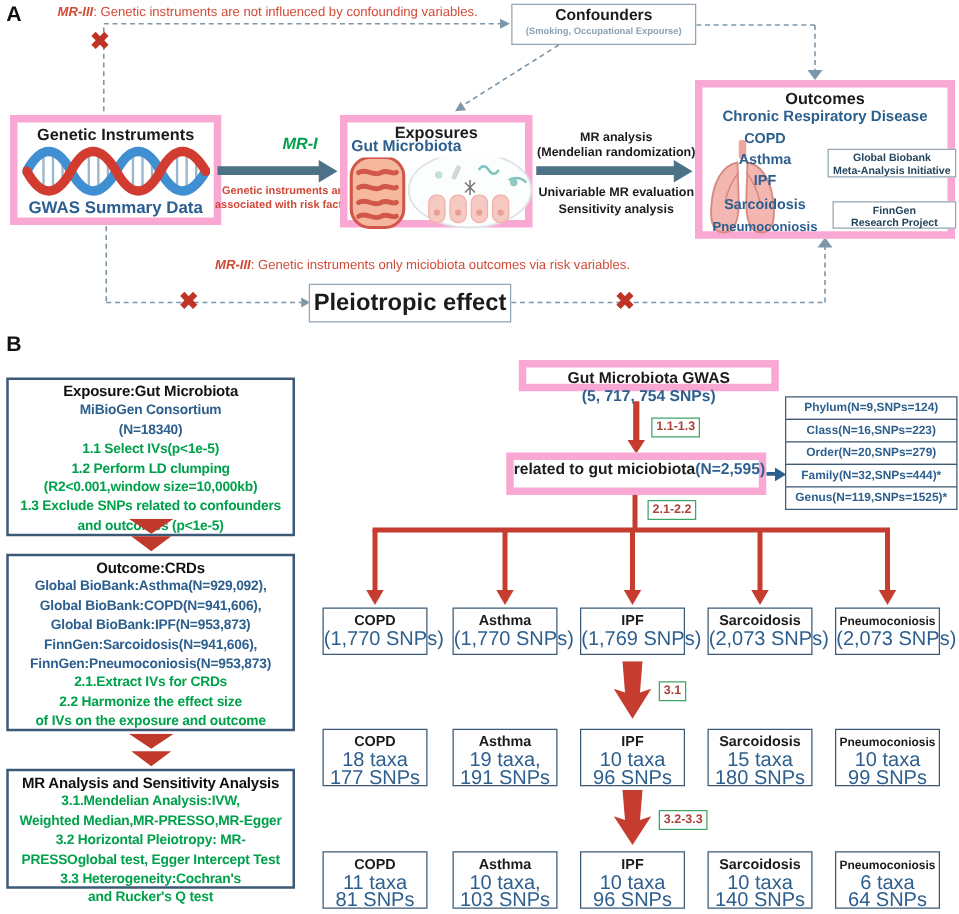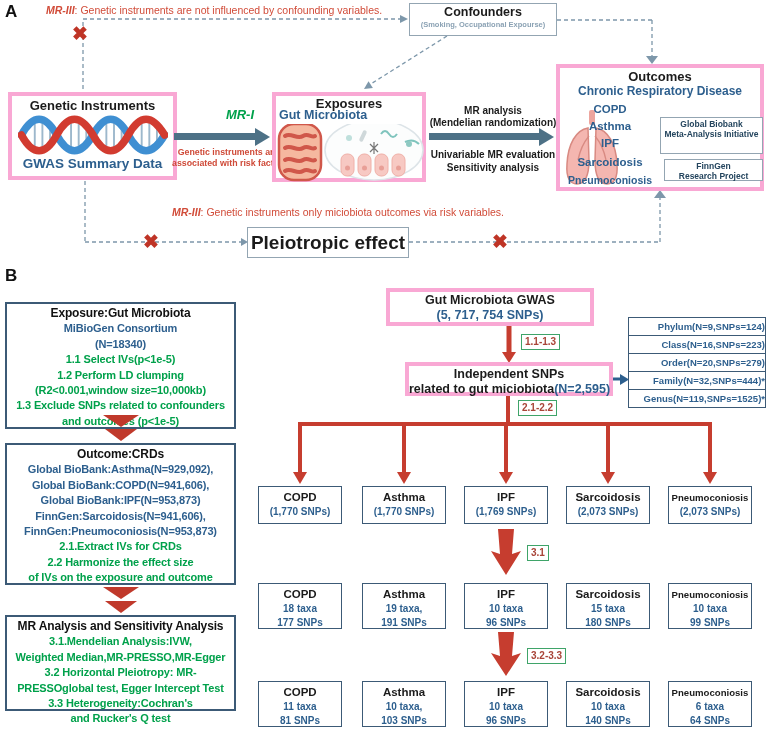"Outcomes" .bx { border: 4px solid #f9a8d4 -> 6px solid #f9a8d4 }
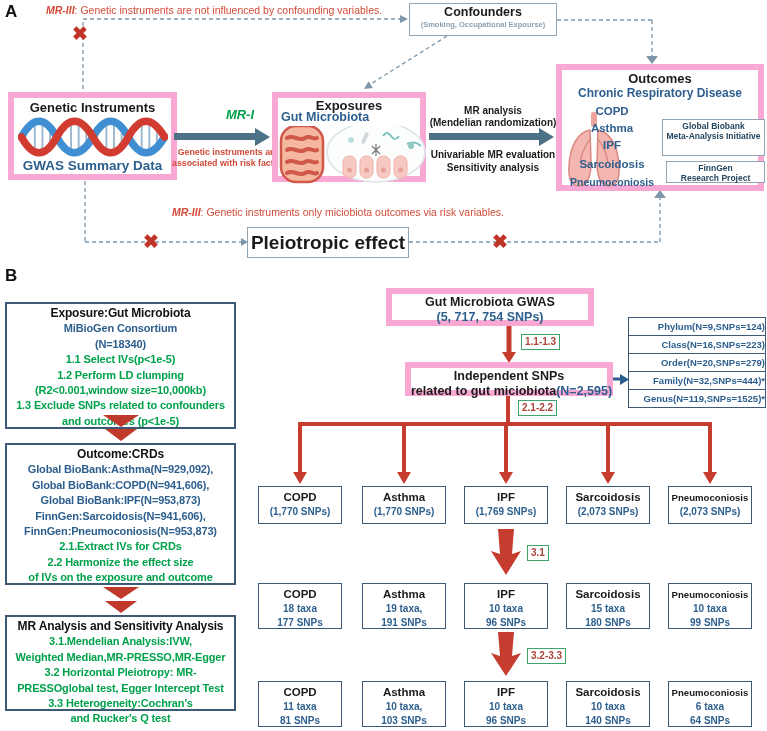"Global Biobank" div.bx-thin { height: 37px -> 23px }
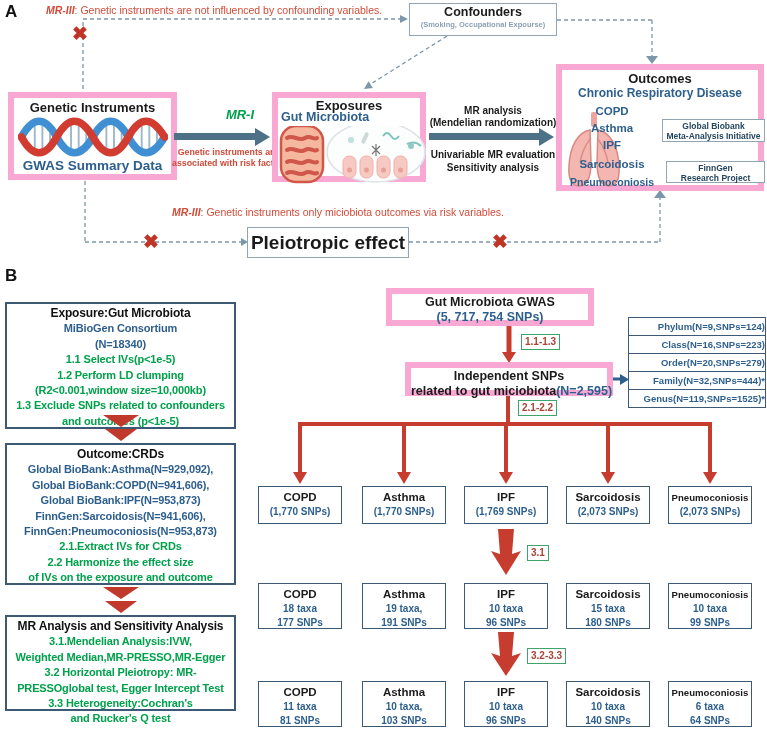"Gut Microbiota GWAS" div.bx { height: 38px -> 25px; left: 386px -> 415px }
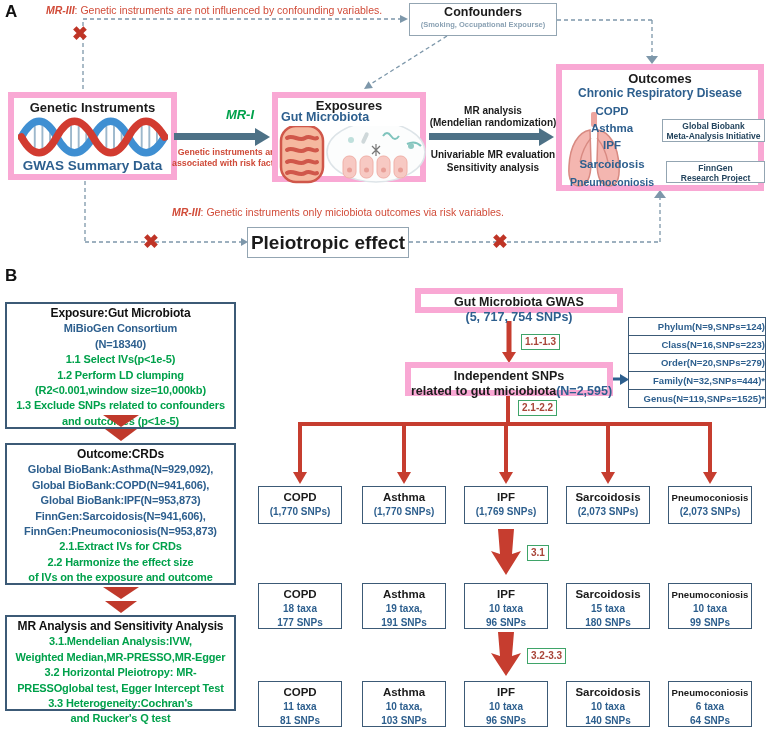"Phylum(N=9,SNPs=124)" .taxa .trow { text-align: right -> center }
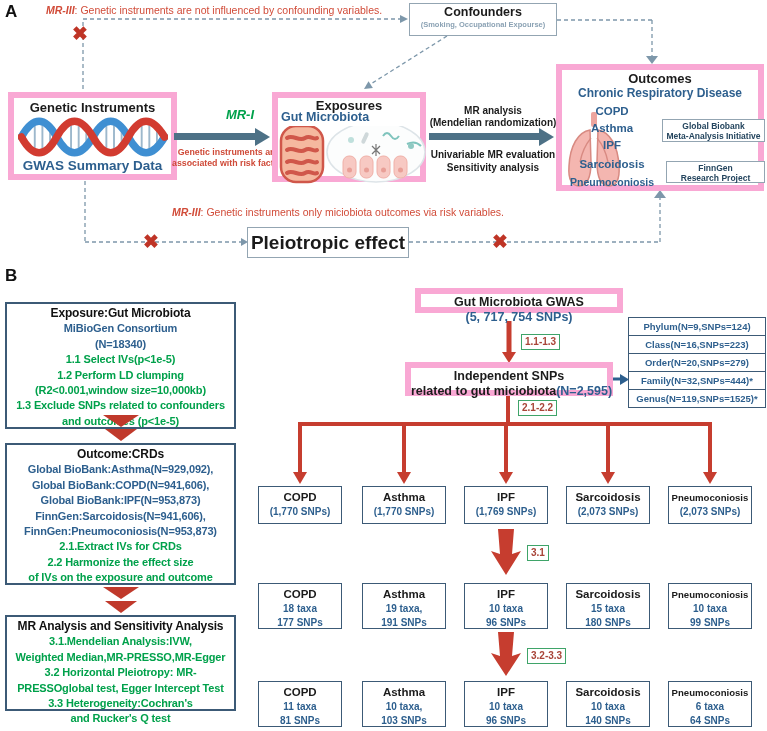"Independent SNPs" div.b { html: <div>Independent SNPs</div> -> none }
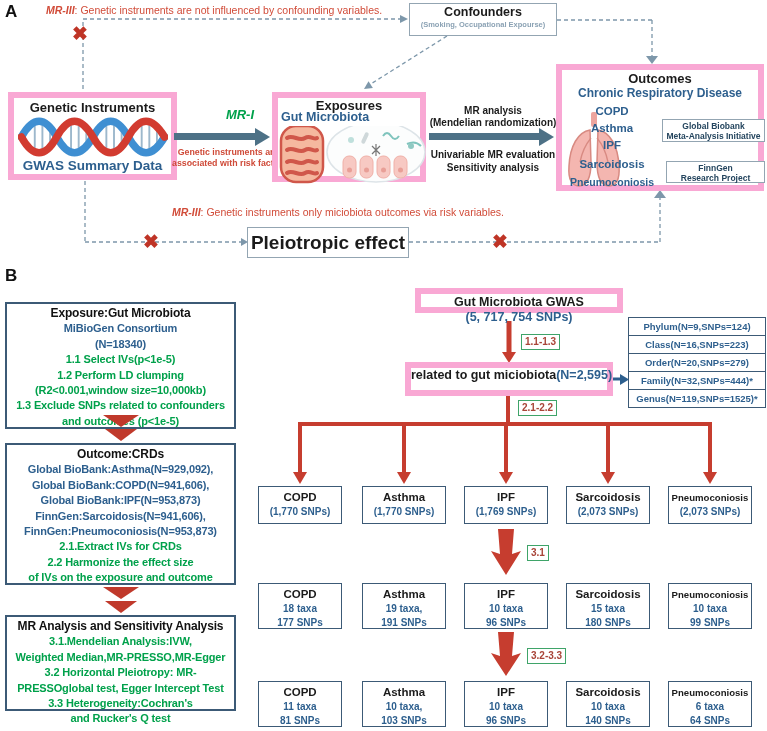"(1,770 SNPs)" .dz .vl { font-size: 10px -> 16px; font-weight: bold -> normal }
